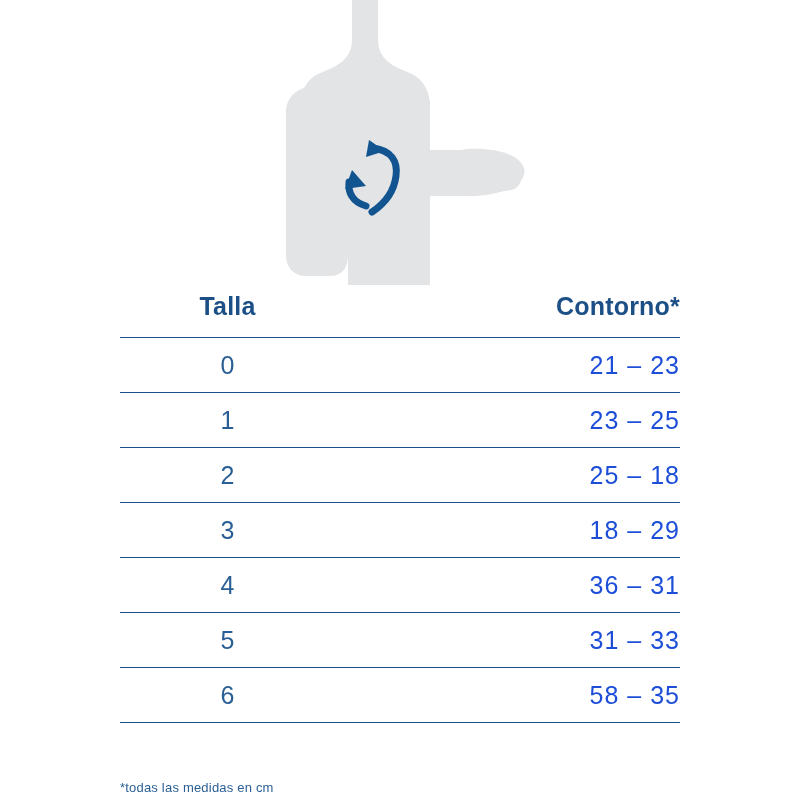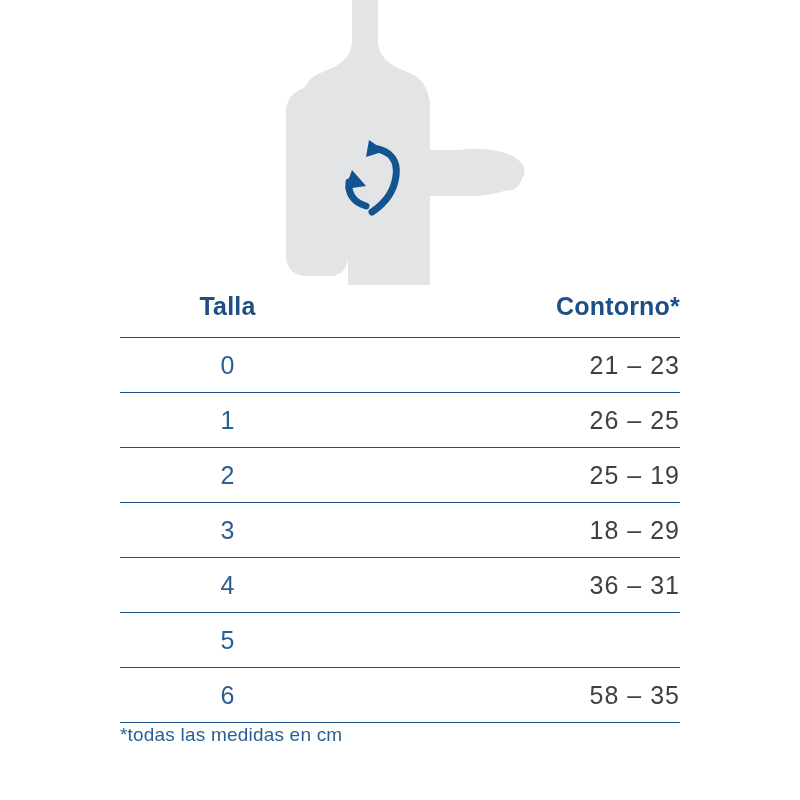"21 – 23" .row .col-contour { color: #404040 -> #1d4ed8 }
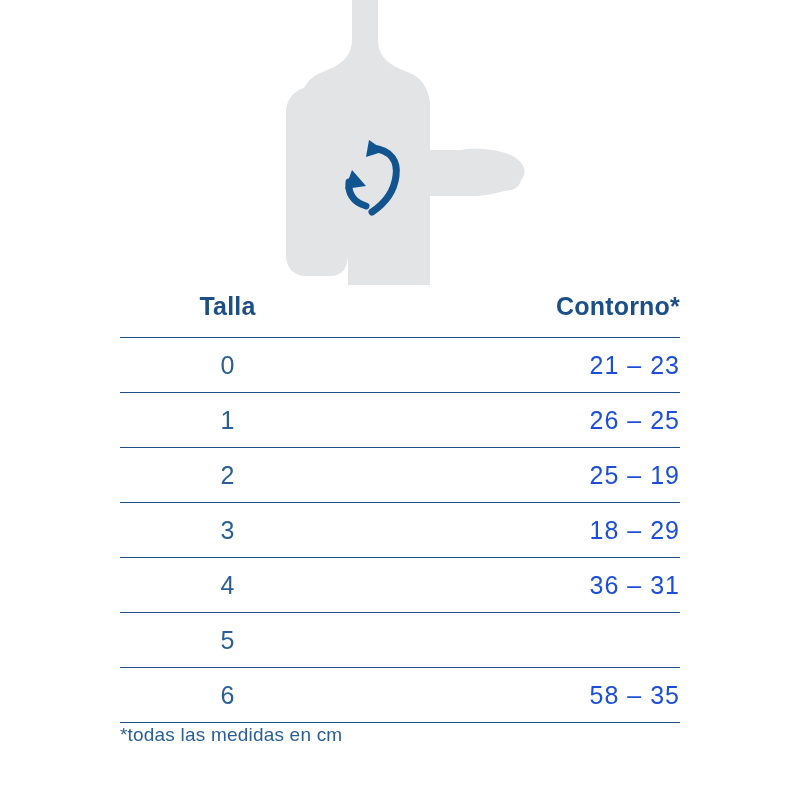"26 – 25" div.col-contour { text: 26 -> 23 }
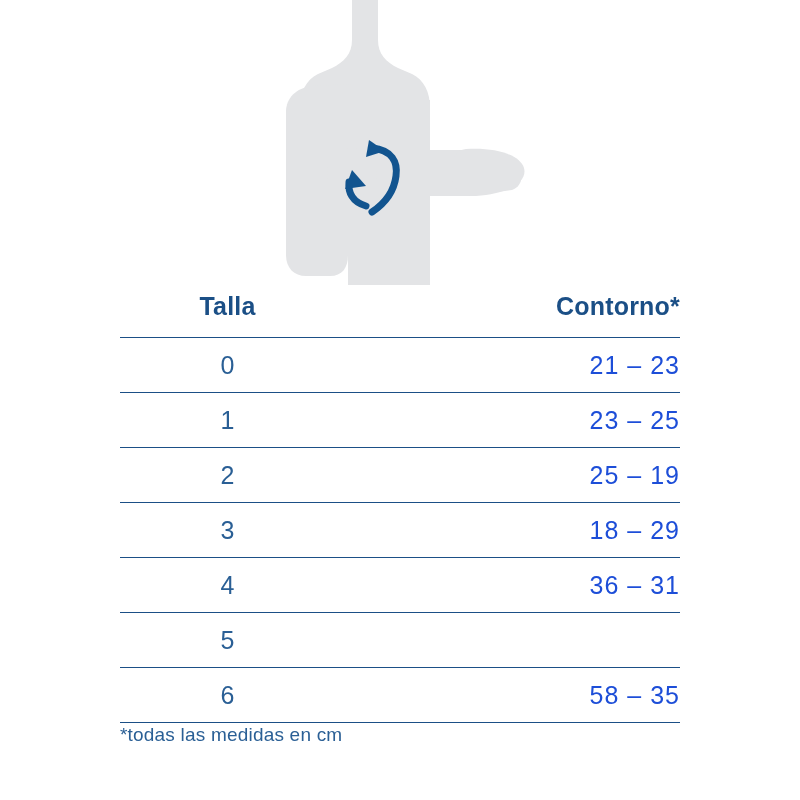"25 – 19" div.col-contour { text: 19 -> 18 }
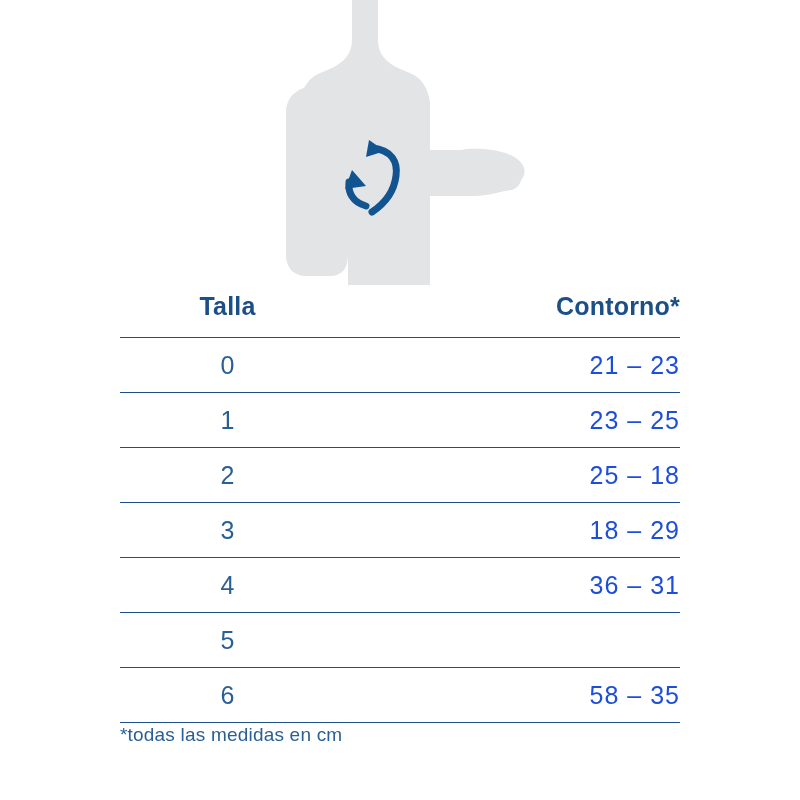"31 – 33" div.col-contour { html: none -> <div>31 – 33</div> }
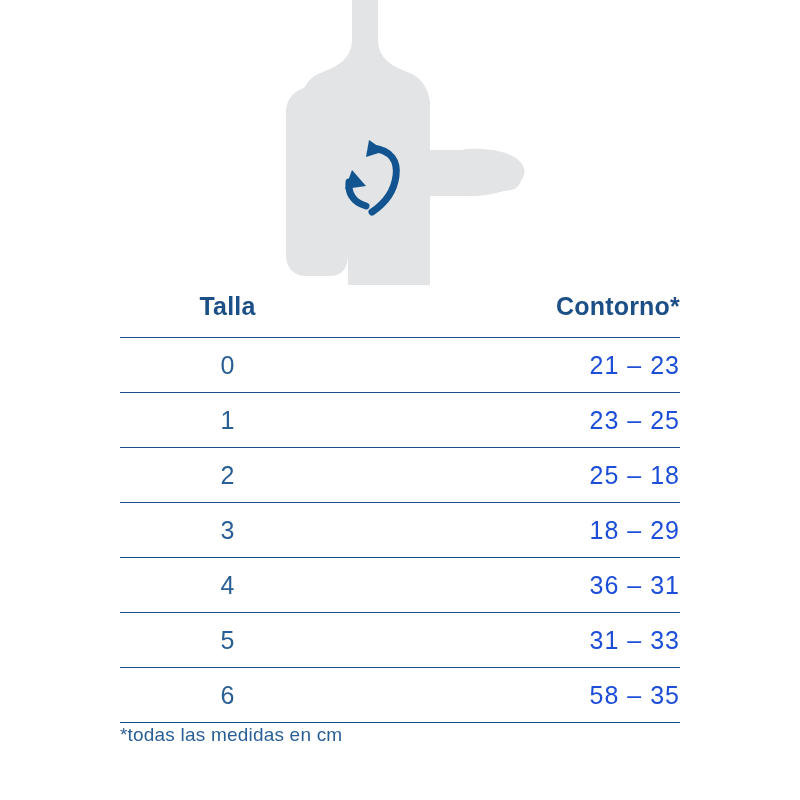"*todas las medidas en cm" .footnote { font-size: 19px -> 13px; top: 724px -> 780px }
